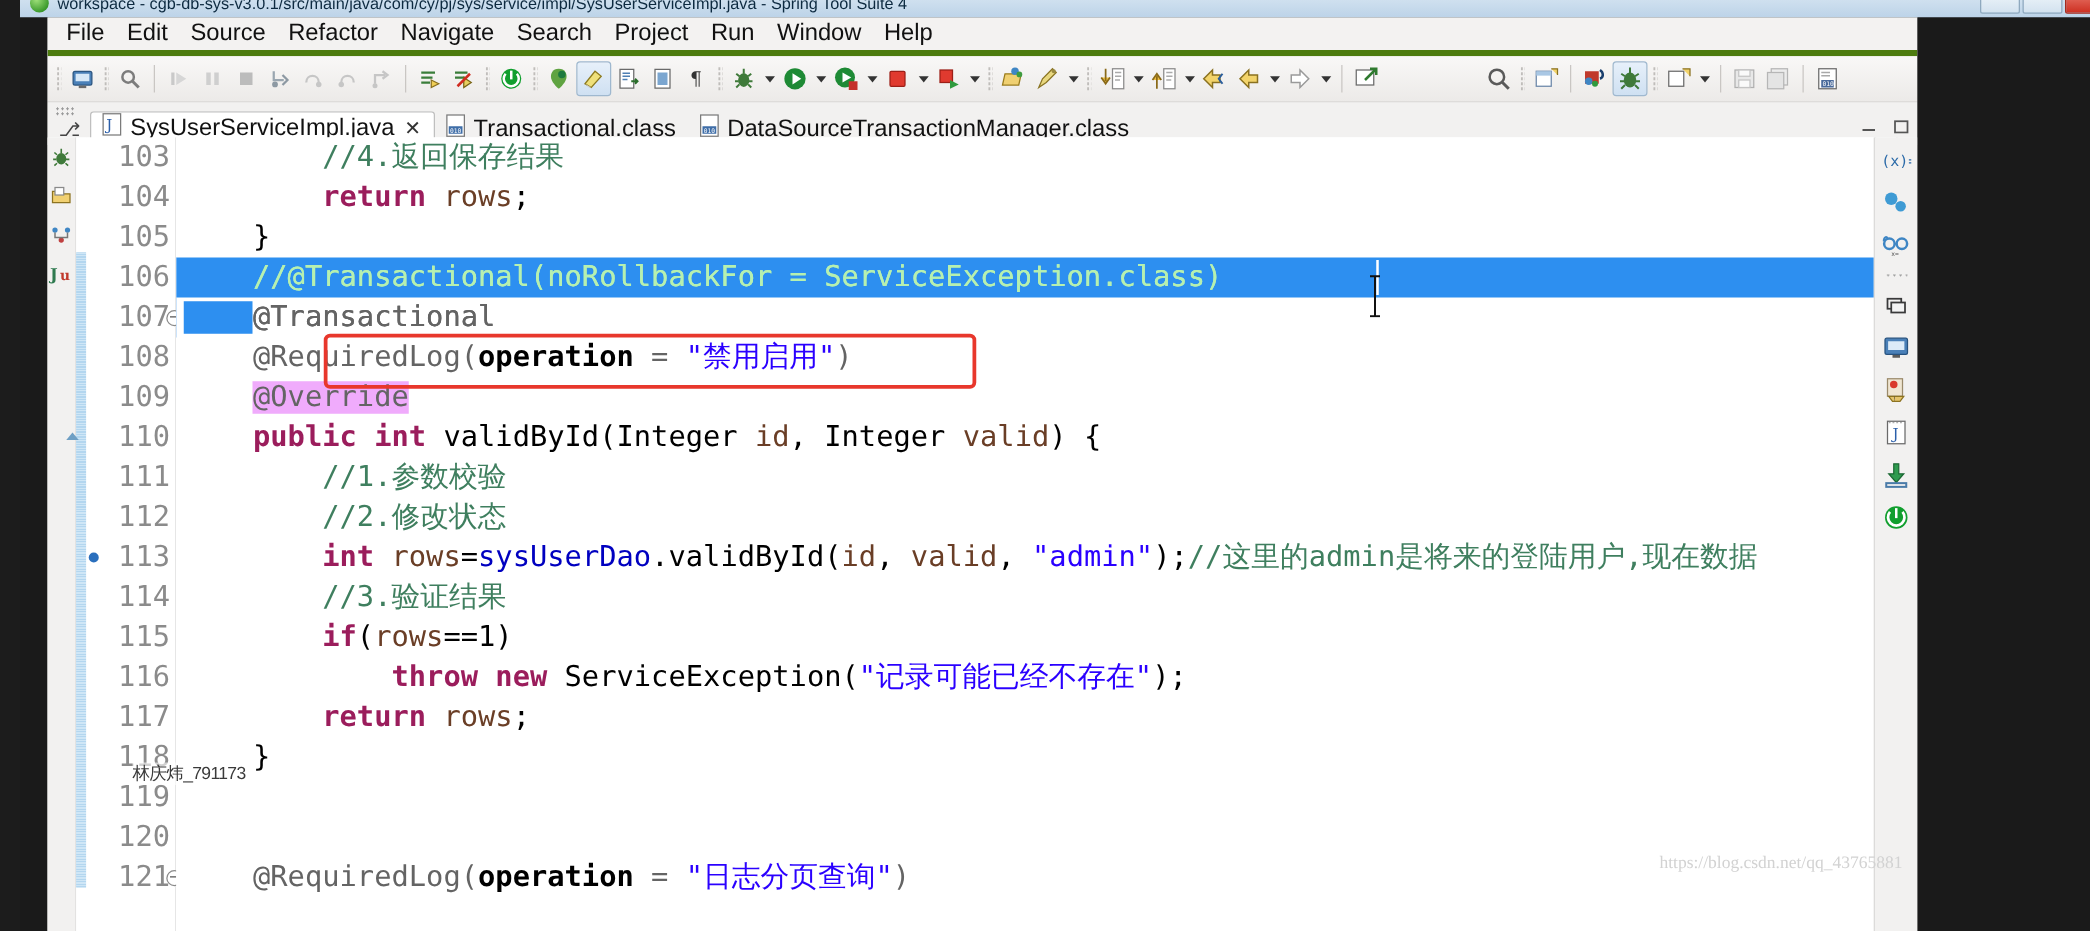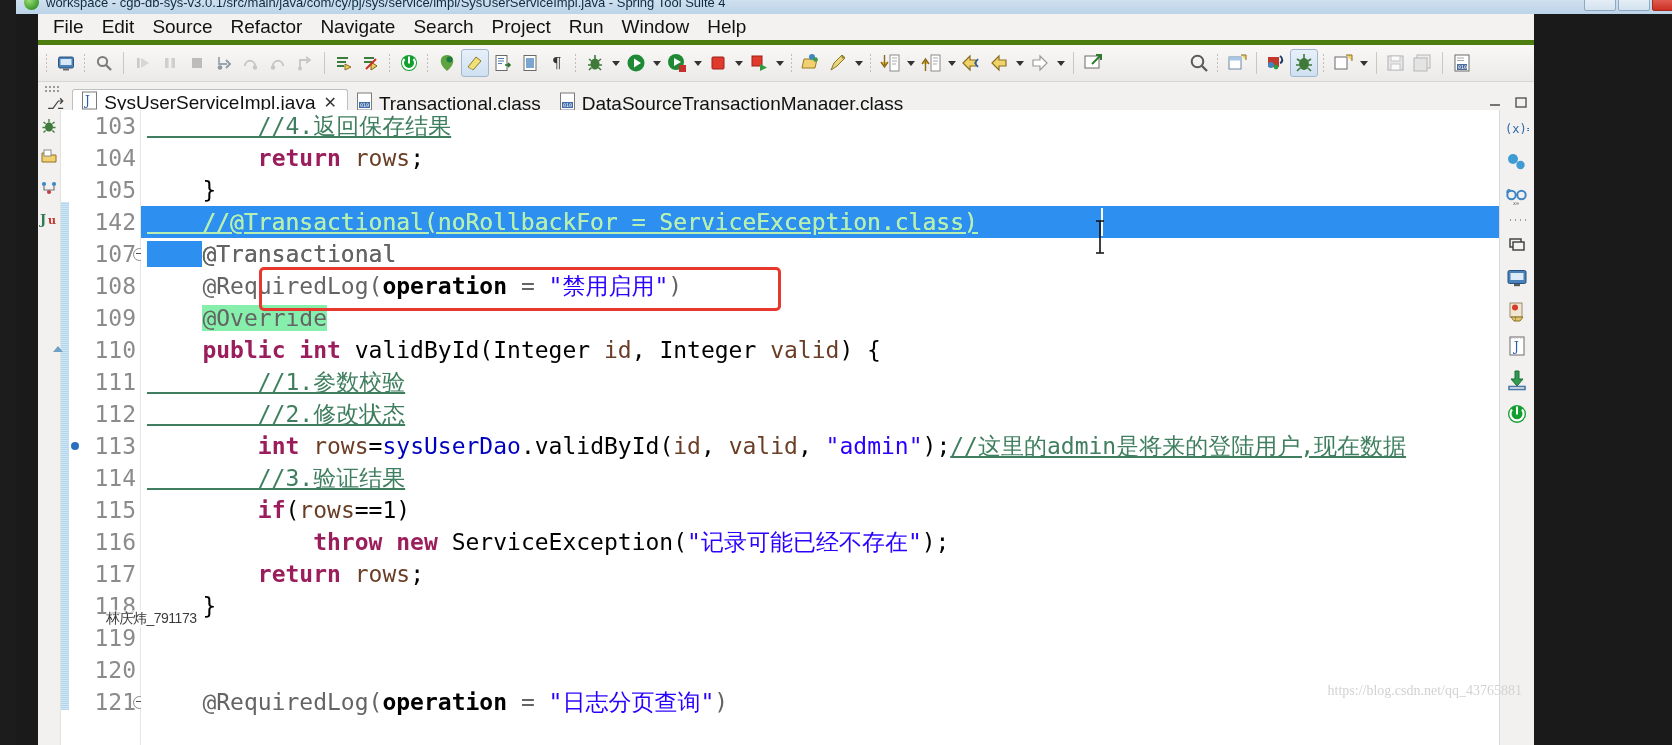"//4.返回保存结果" .cmt { text-decoration: underline -> none }
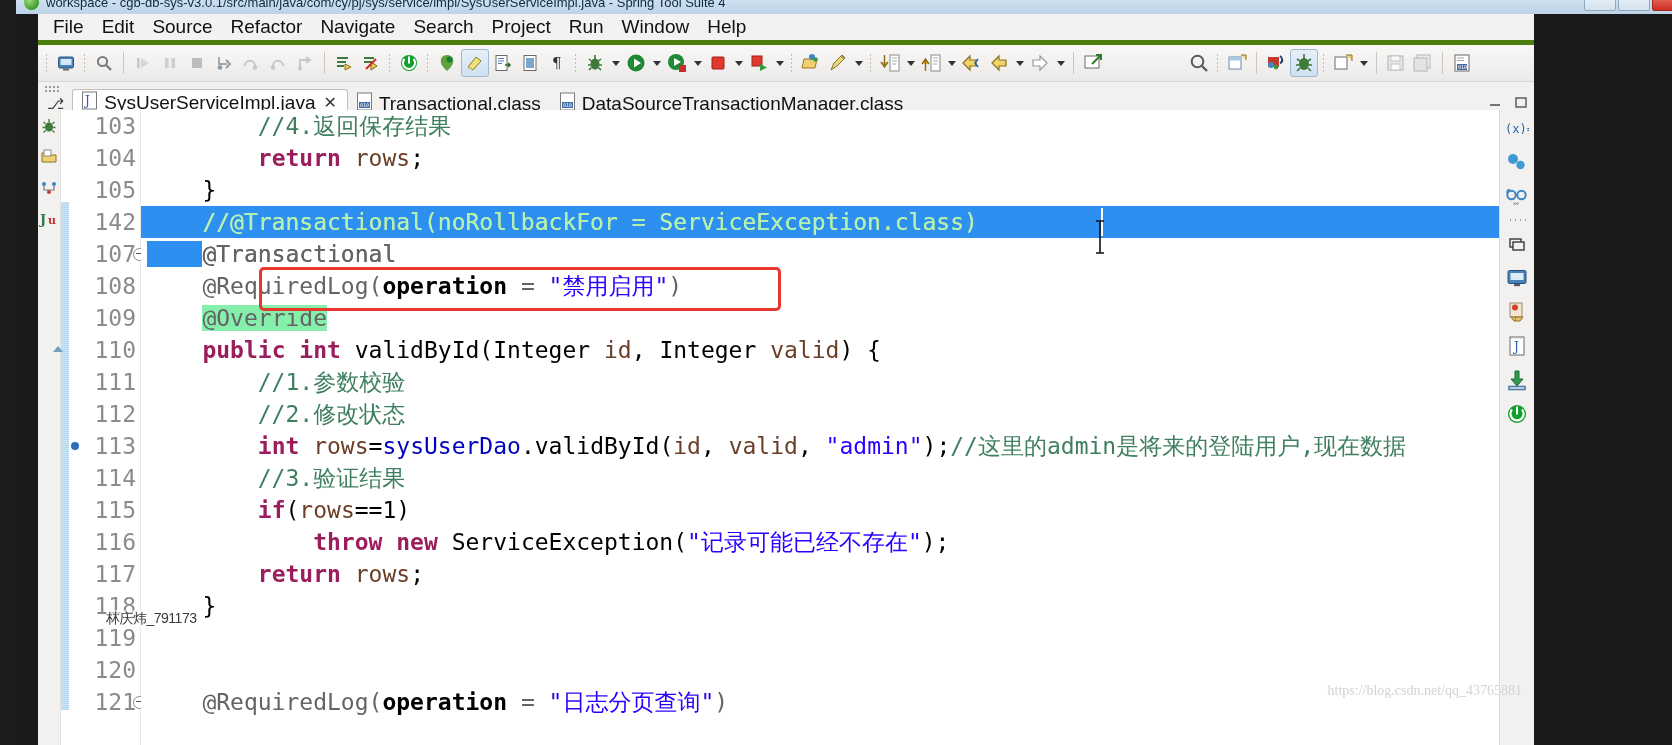"142" div.ln { text: 142 -> 106 }
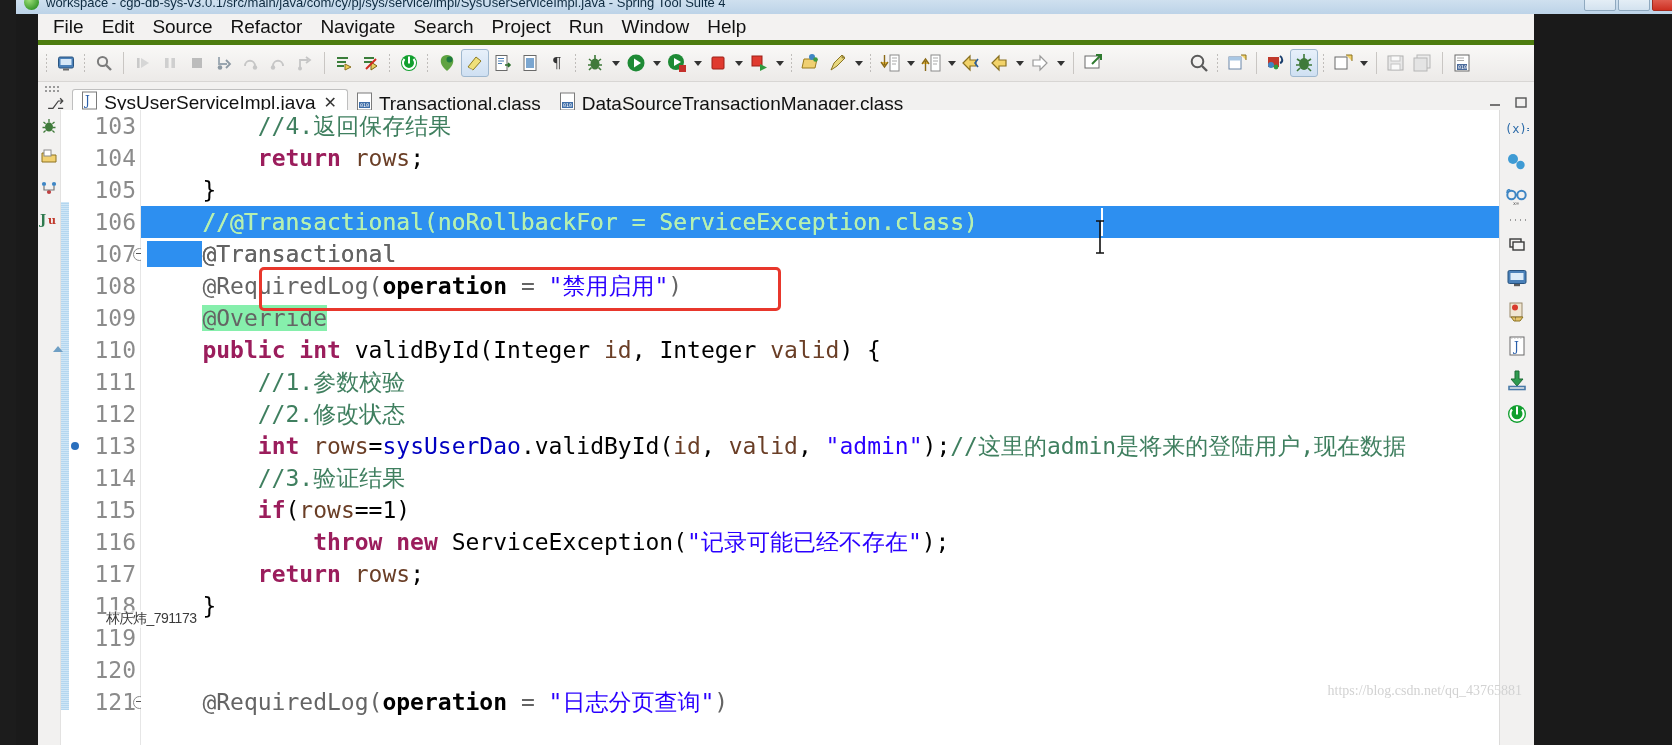"@Override" .hl-gray { background: #86efac -> #f0abfc }
